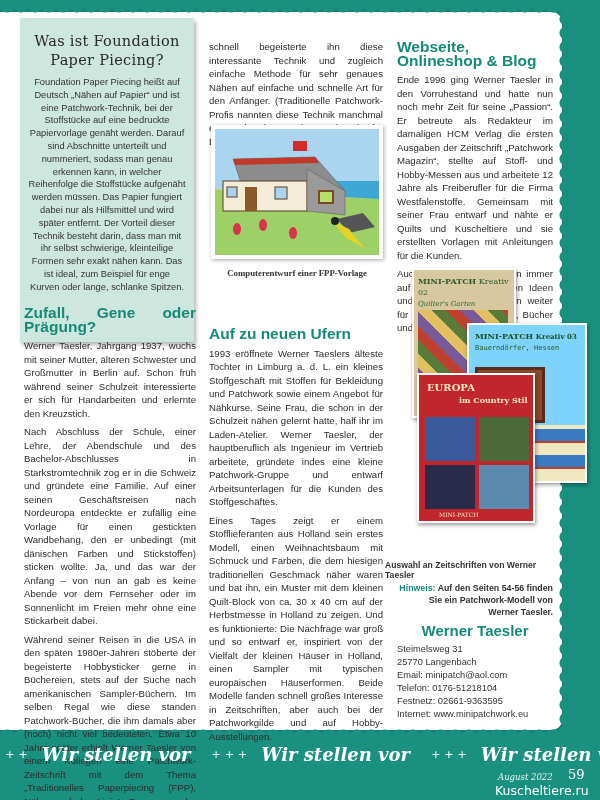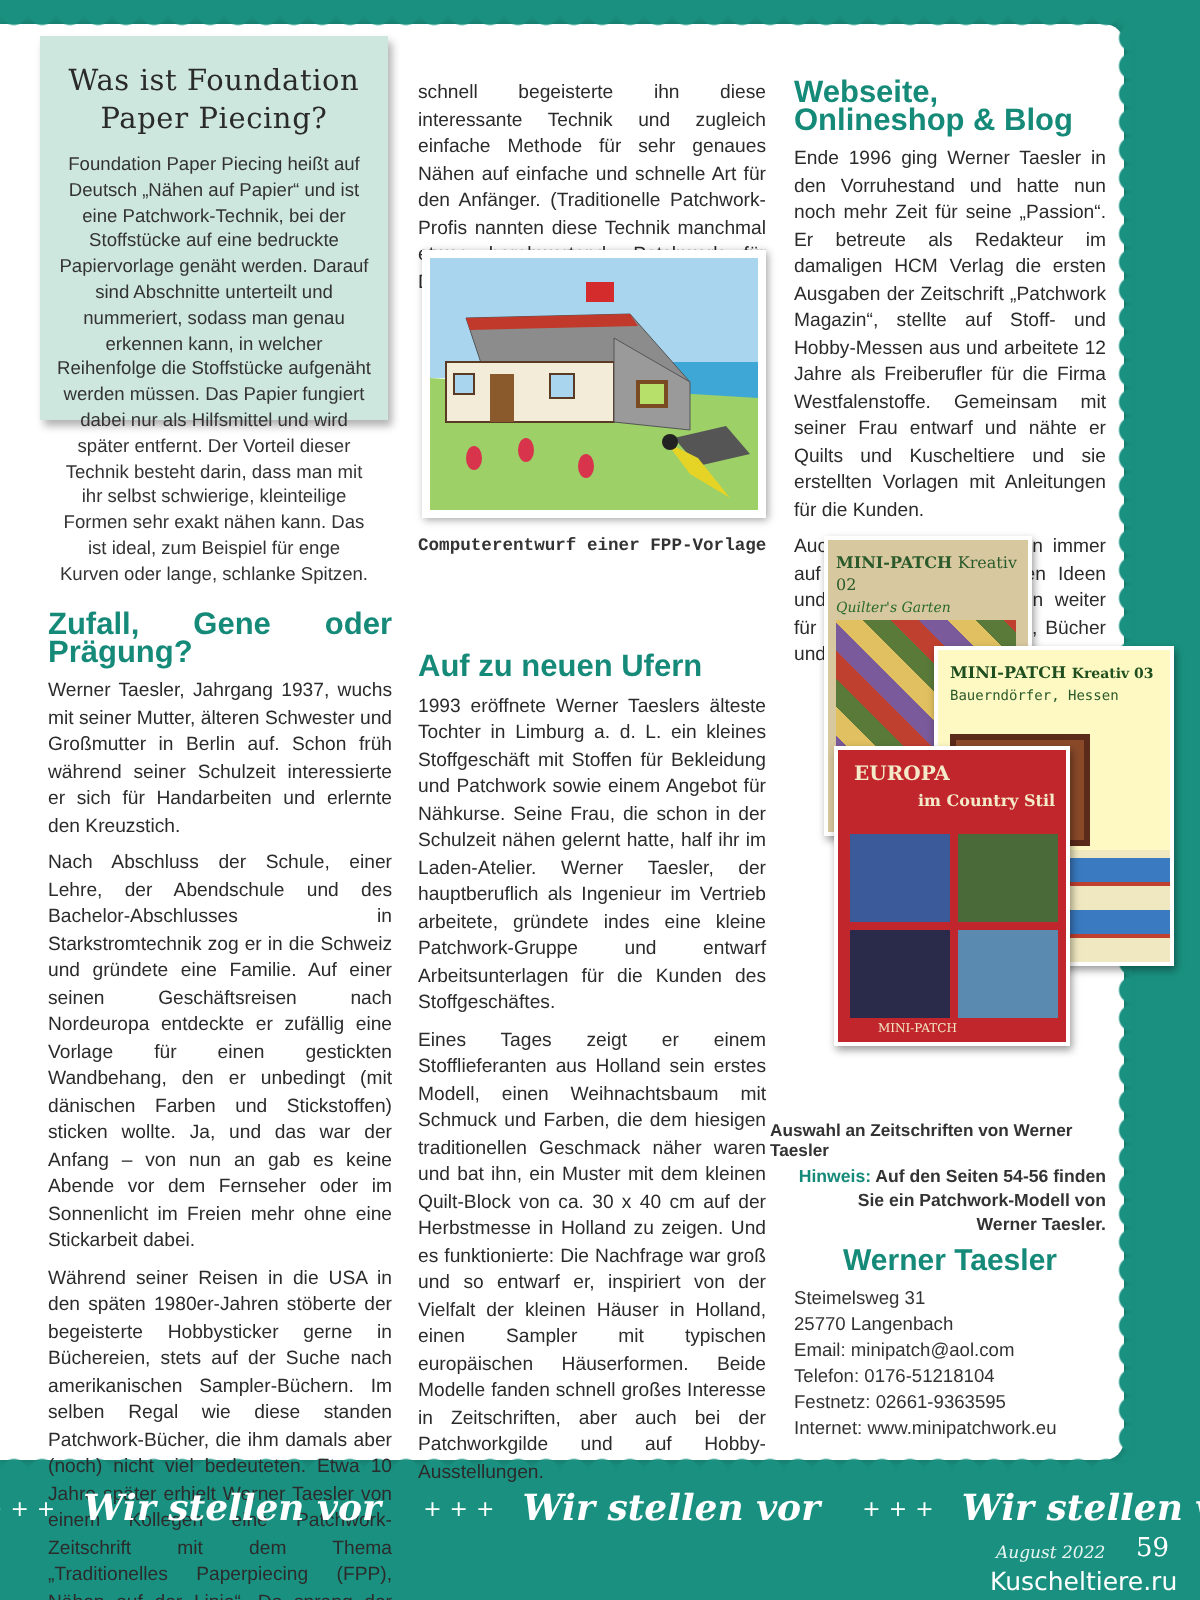"Was ist Foundation Paper Piecing?" .infobox { height: 192px -> 324px }
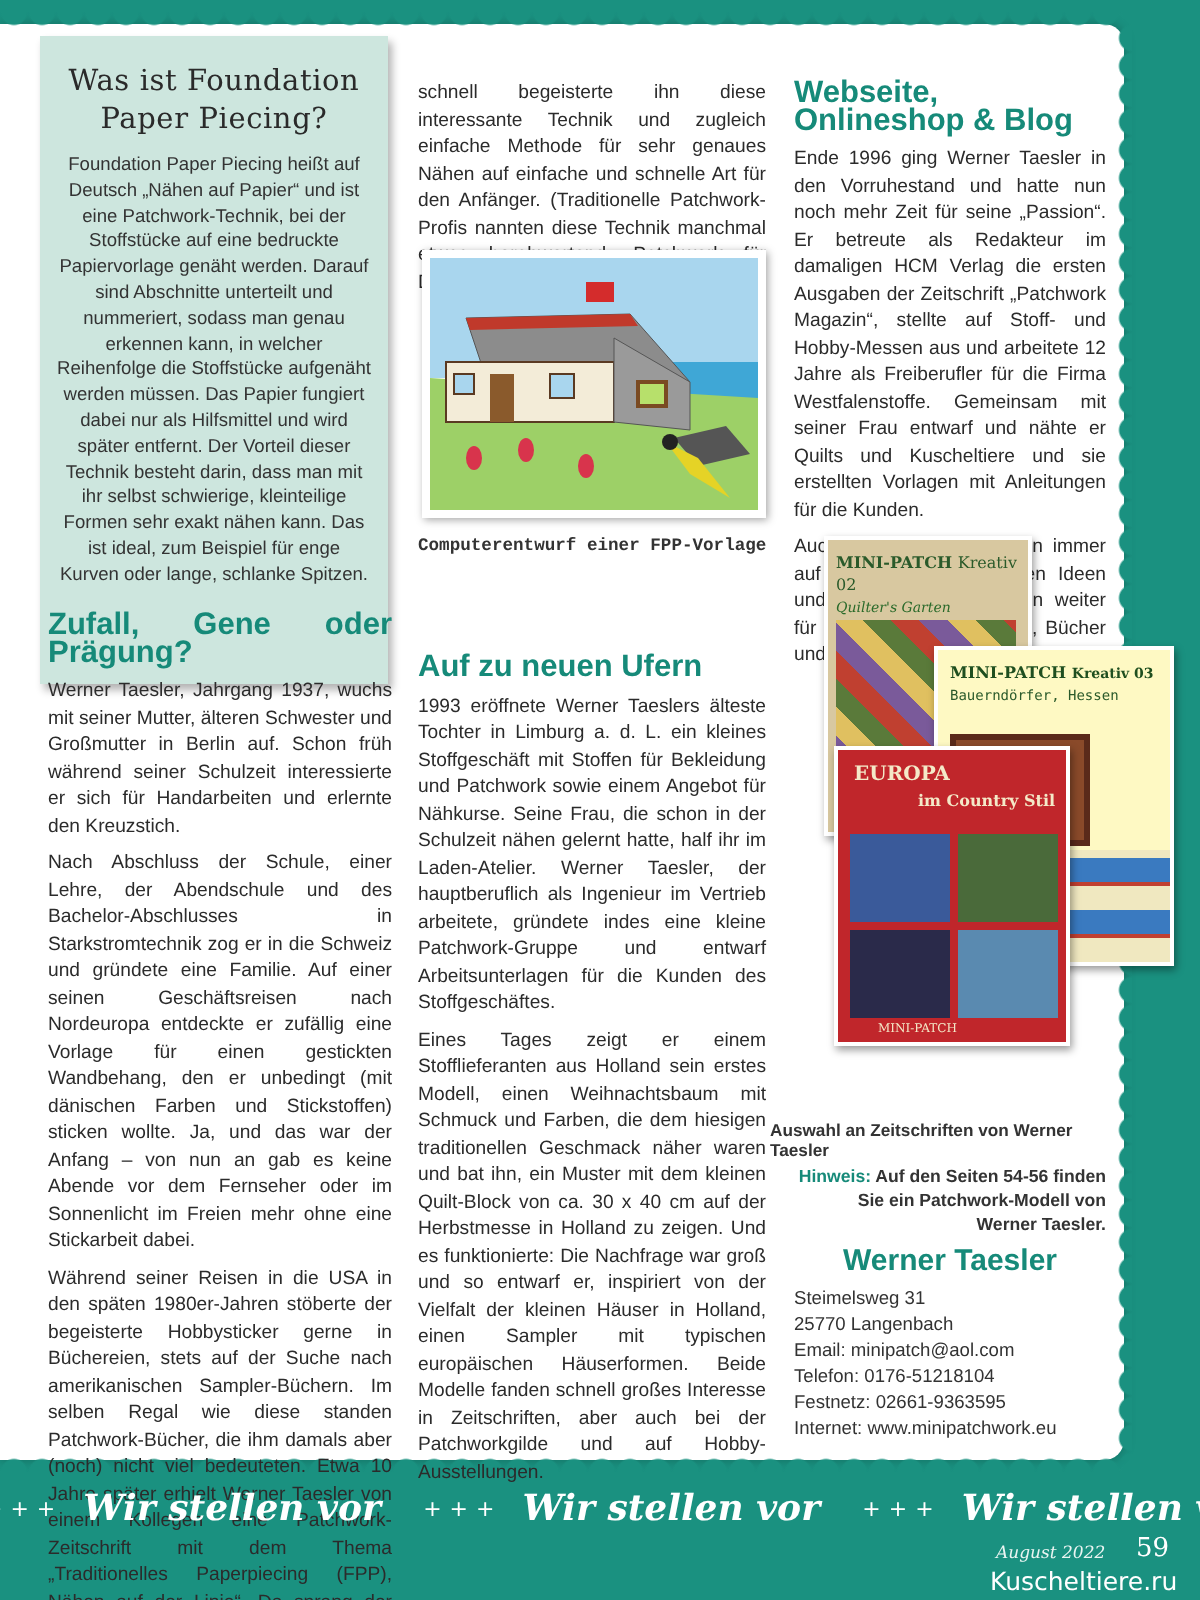"Computerentwurf einer FPP-Vorlage" .fig-caption { font-family: Liberation Mono, monospace -> Liberation Serif, serif; text-align: left -> center }
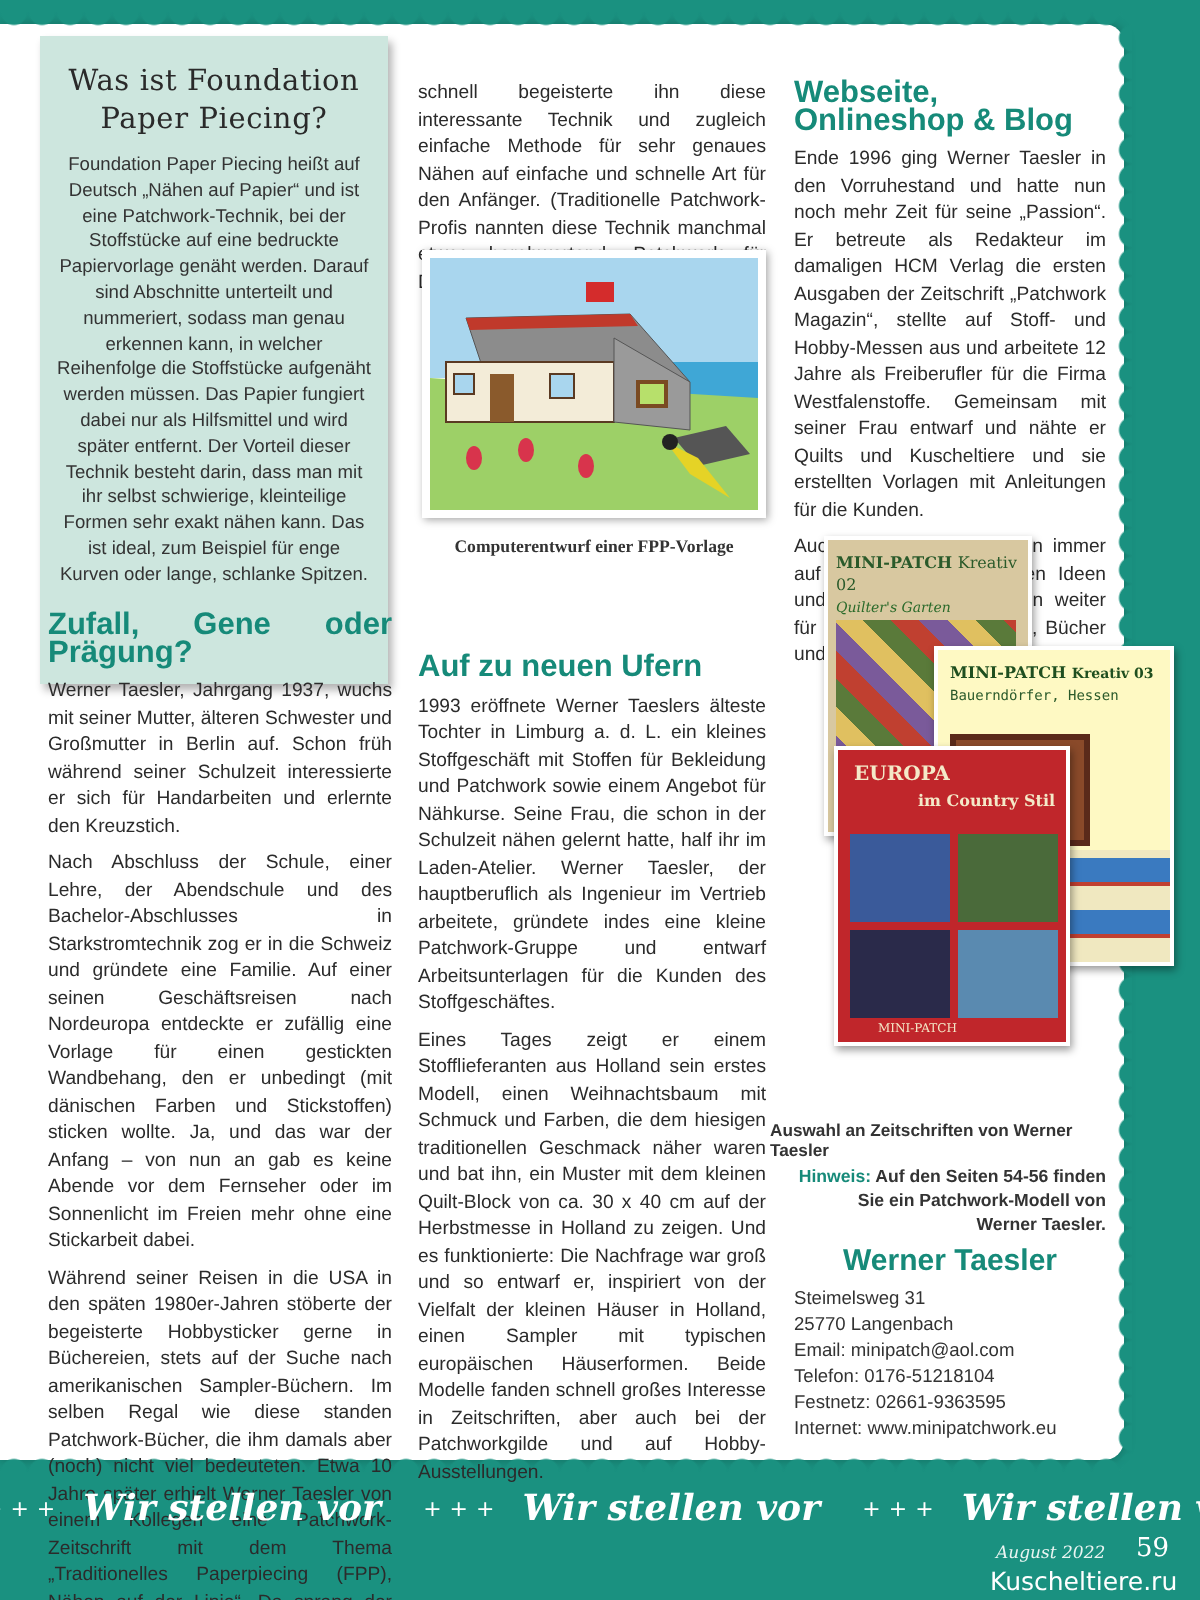"MINI-PATCH Kreativ 03" .mag2 { background: #fef9c3 -> #7dd3fc }
